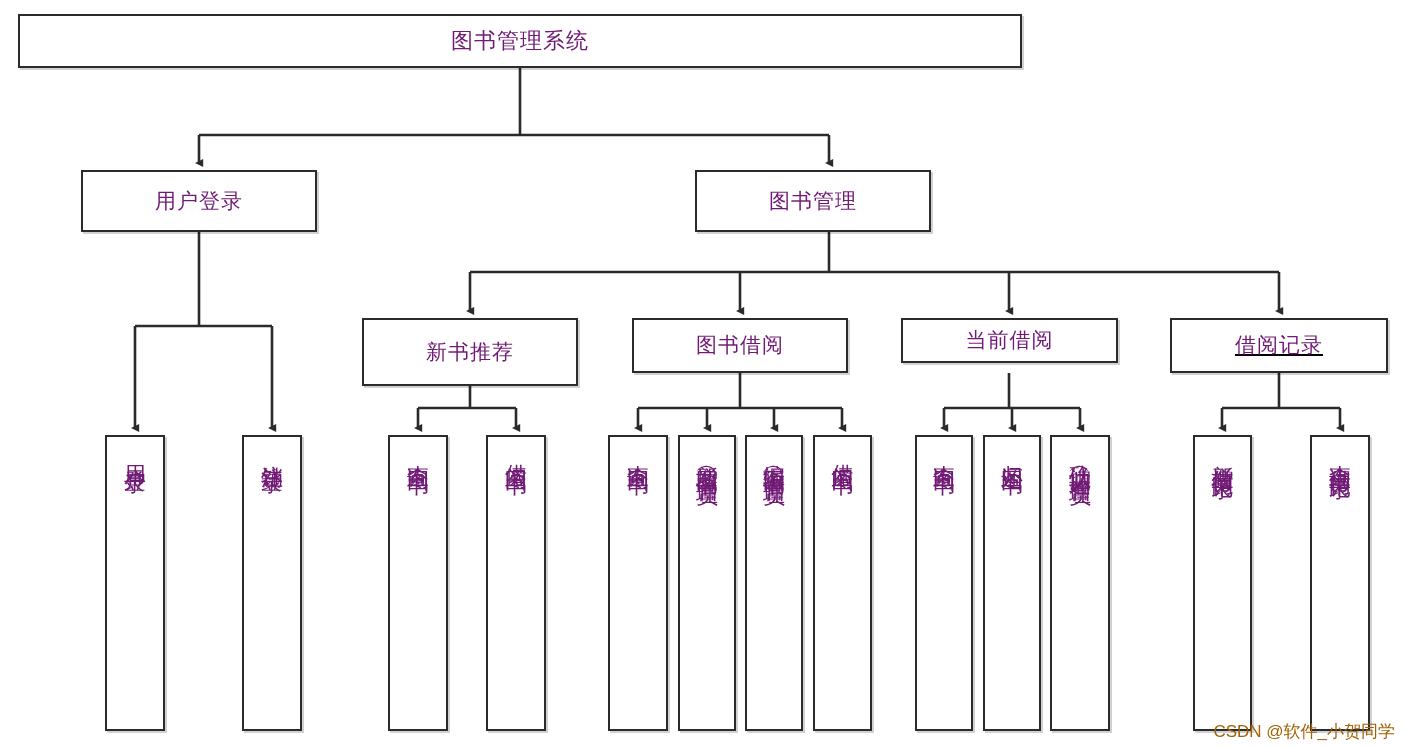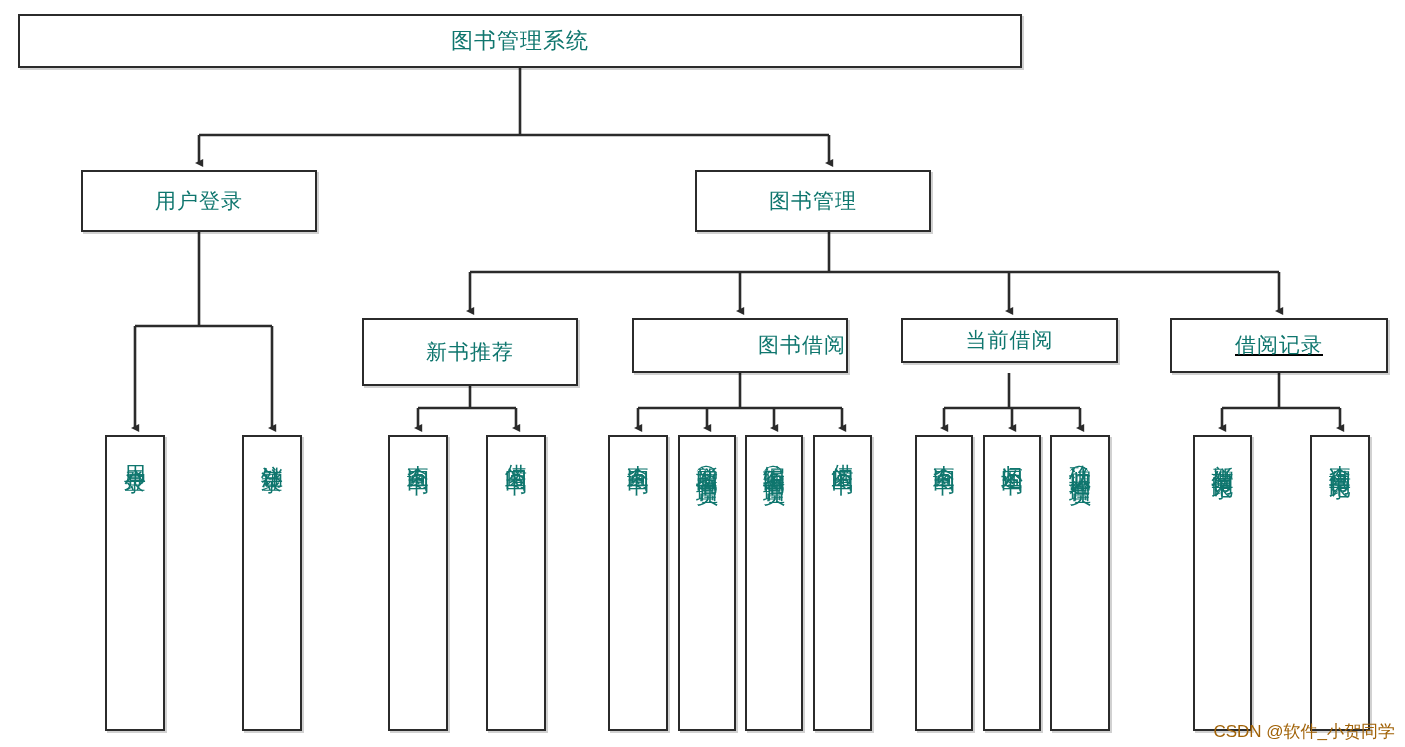"图书管理系统" .node-label { color: #0f766e -> #701a75 }
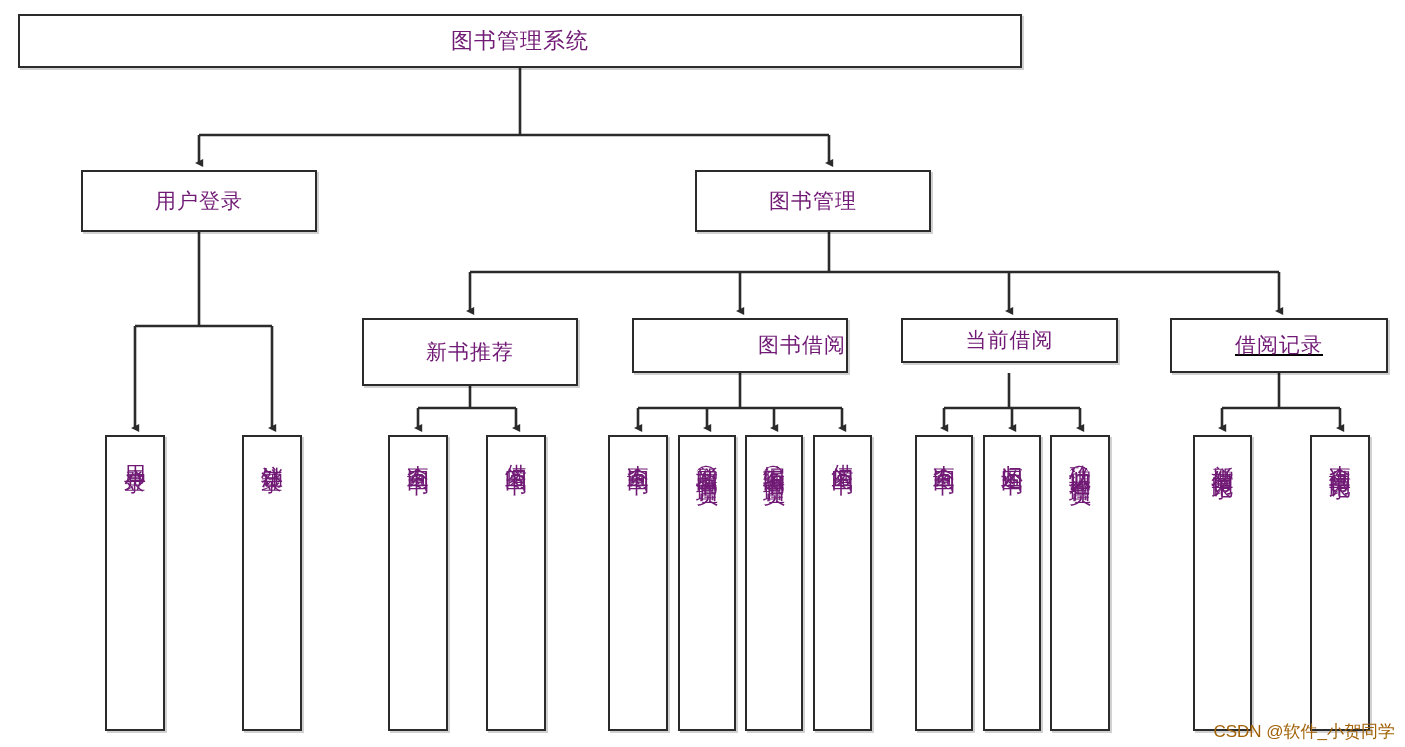"图书借阅" div.node { justify-content: flex-end -> none }
